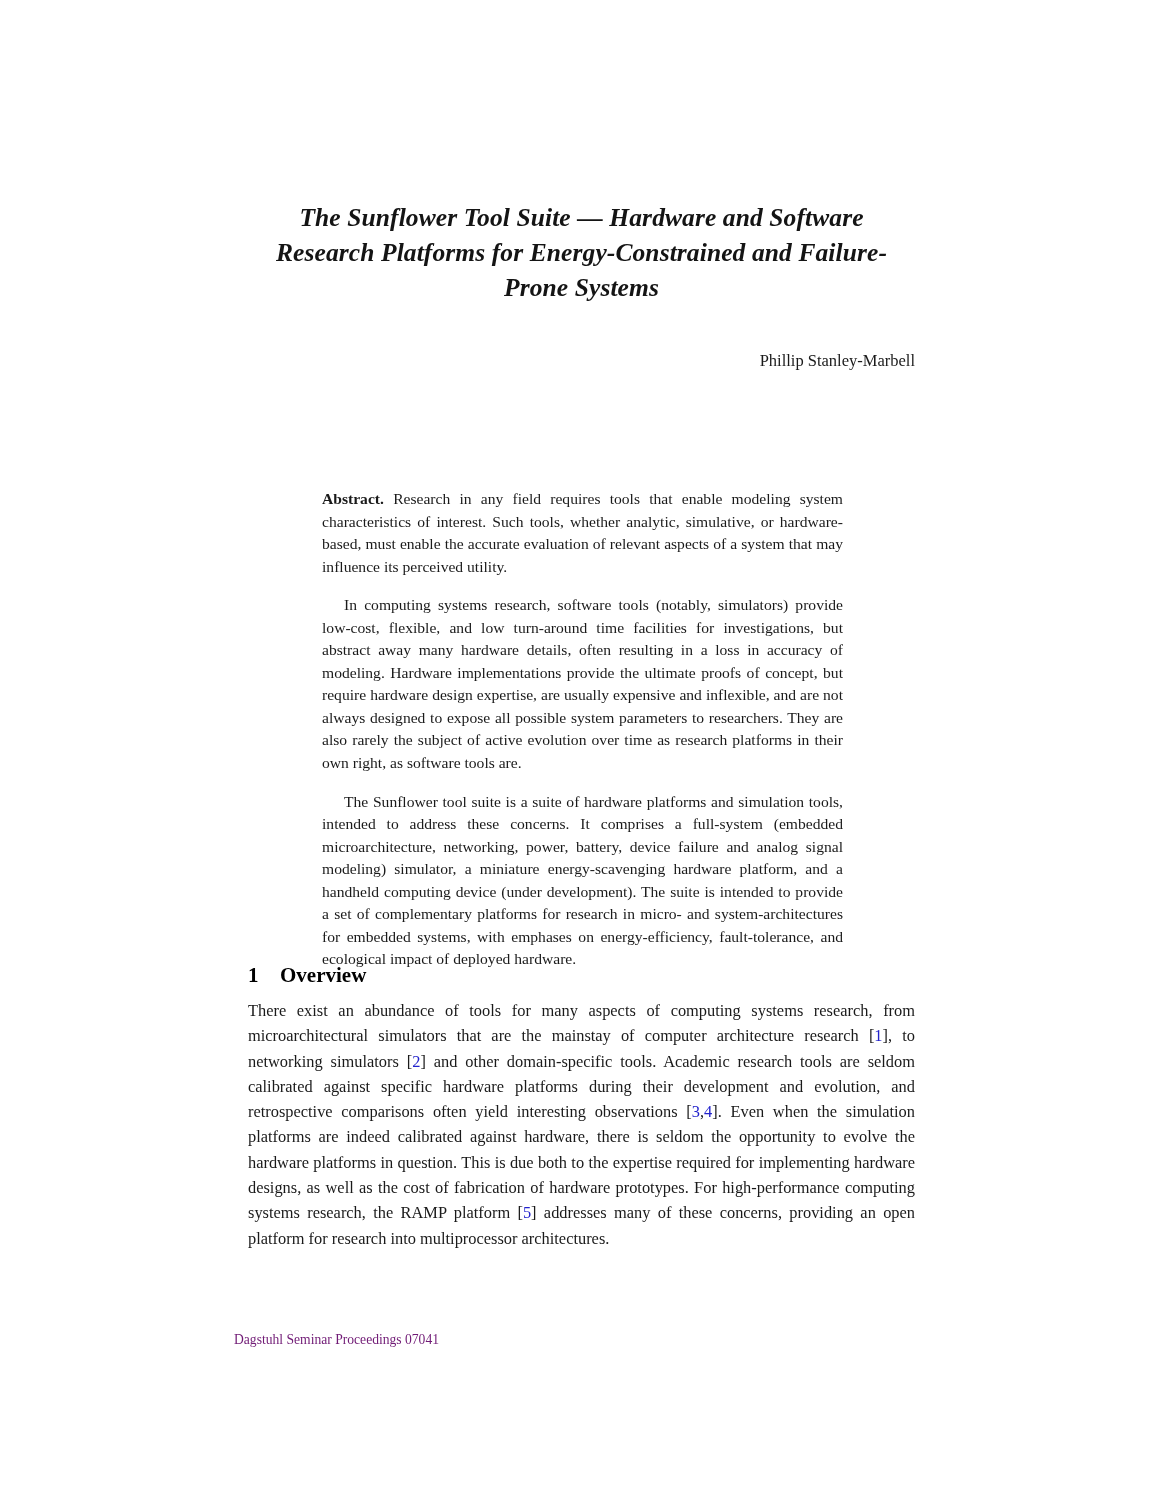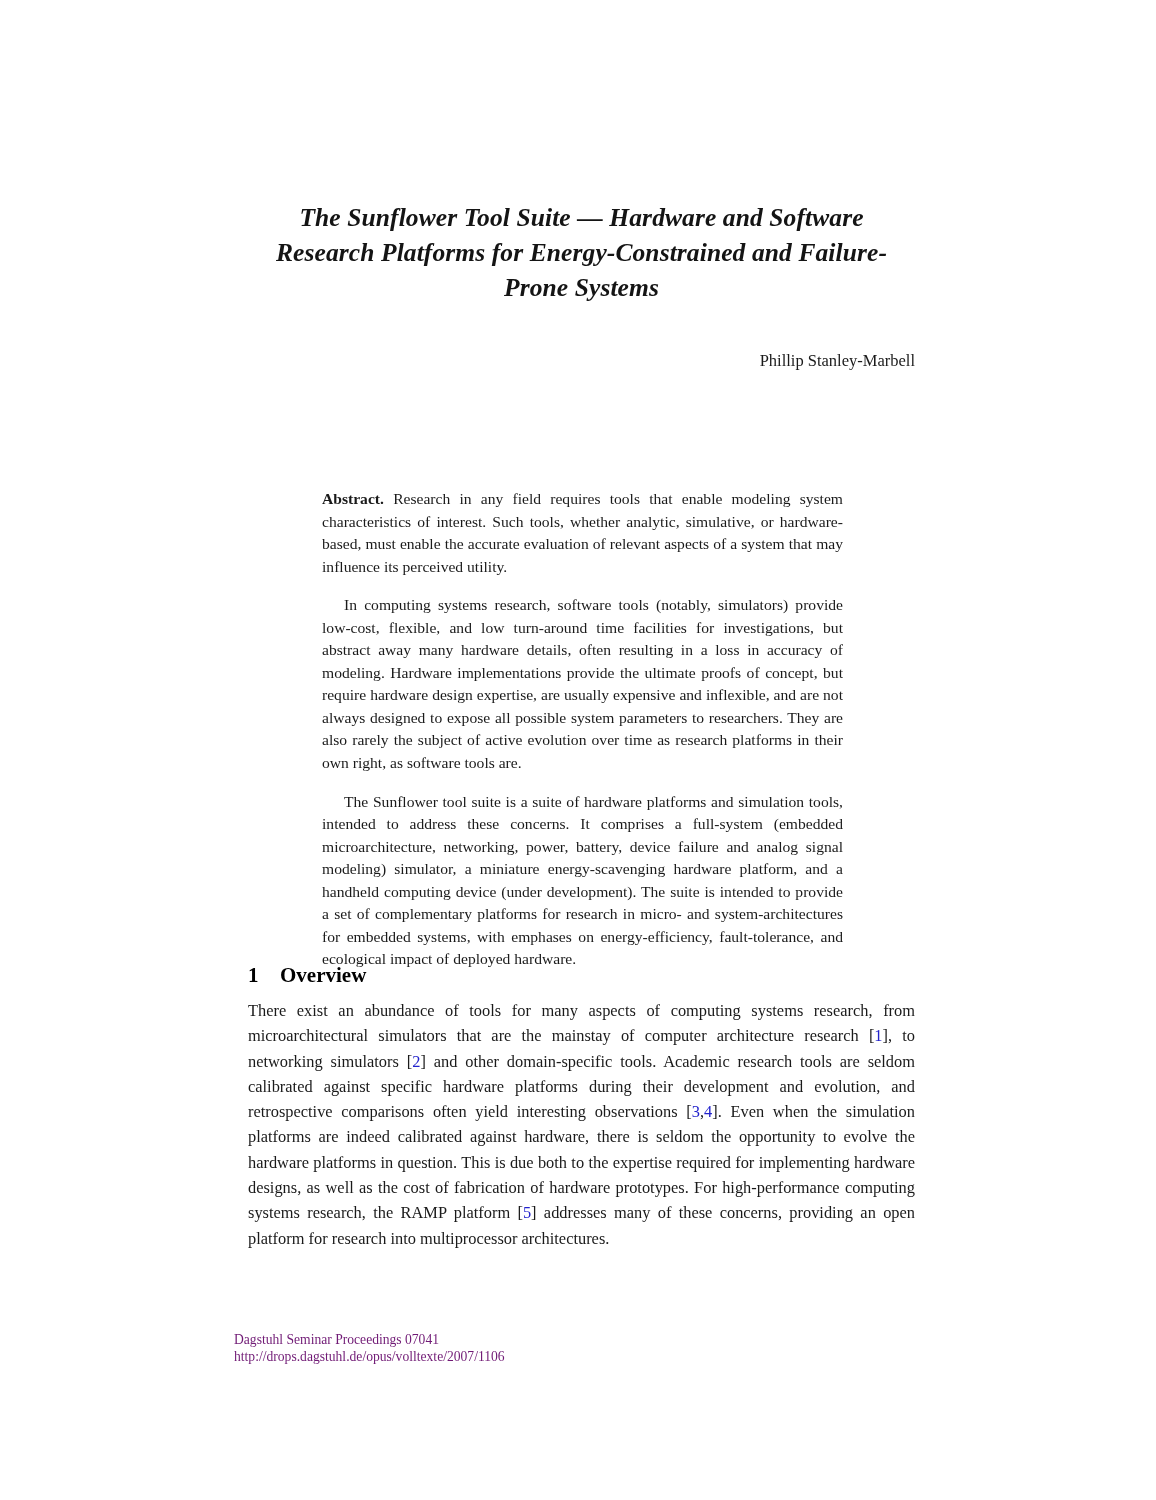"http://drops.dagstuhl.de/opus/volltexte/" div { html: <div>http://drops.dagstuhl.de/opus/volltexte/2007/1106</div> -> none }
